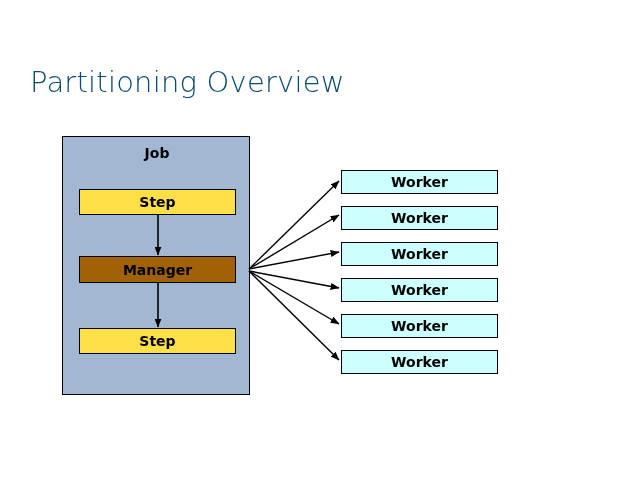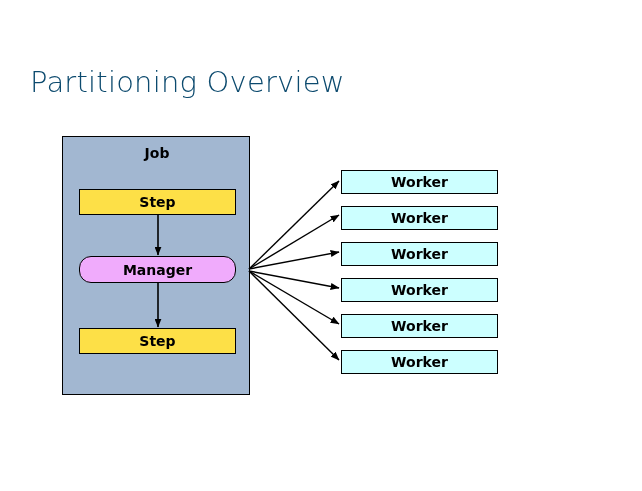"Manager" .manager-node { background: #f0abfc -> #a16207; border-radius: 12px -> none }
